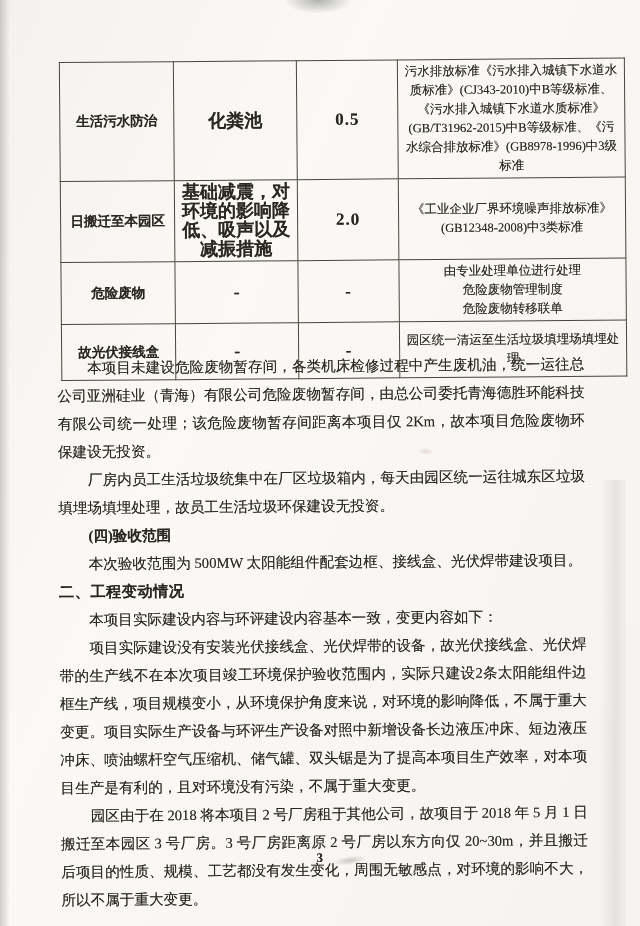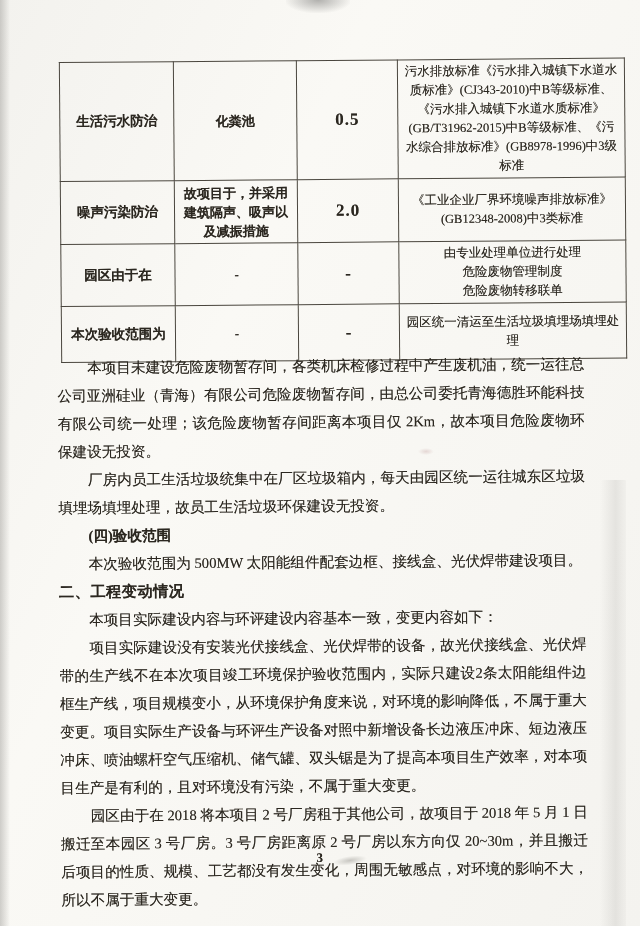"化粪池" .col-measure { font-size: 13px -> 18px }
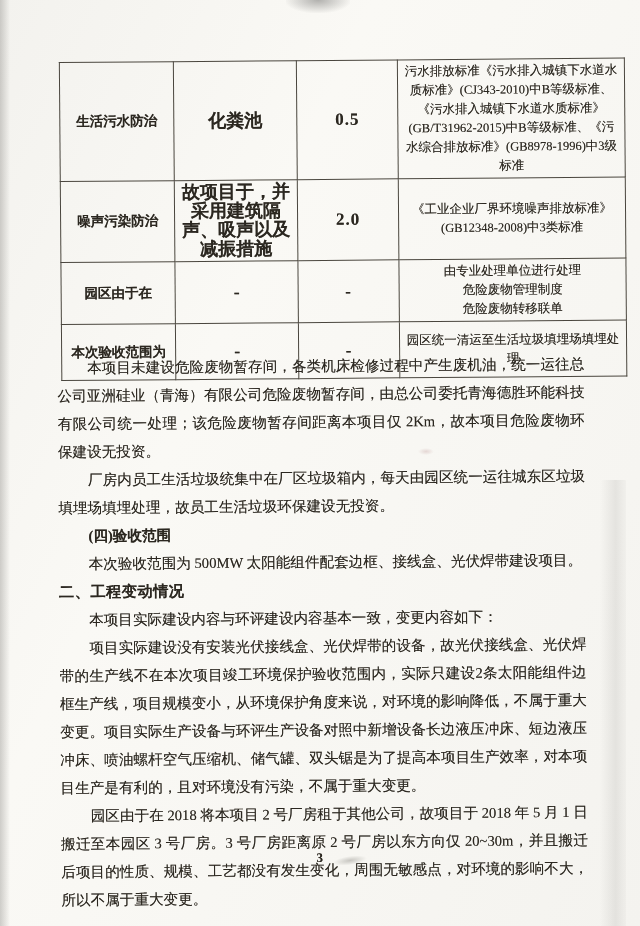"故项目于，并采用建筑隔声、吸声以及减振措施" td.col-measure { text: 故项目于，并采用建筑隔声 -> 基础减震，对环境的影响降低 }
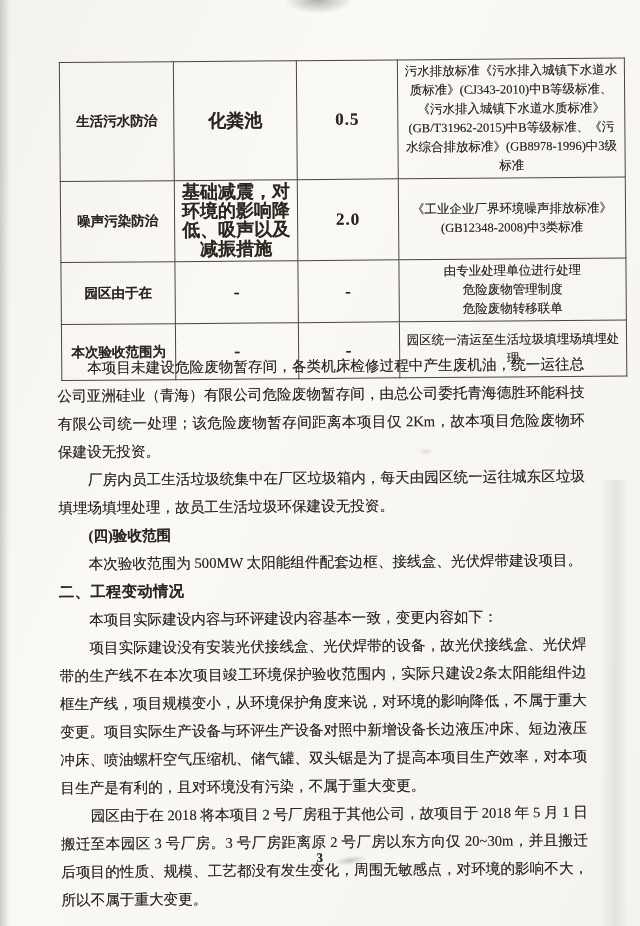"噪声污染防治" td.col-label { text: 噪声污染防治 -> 日搬迁至本园区 }
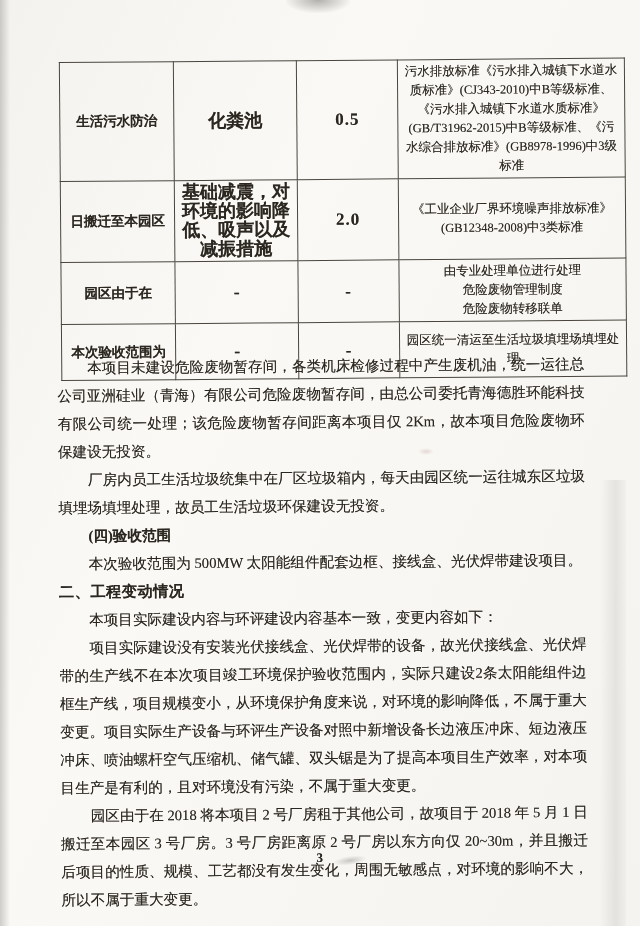"园区由于在" td.col-label { text: 园区由于在 -> 危险废物 }
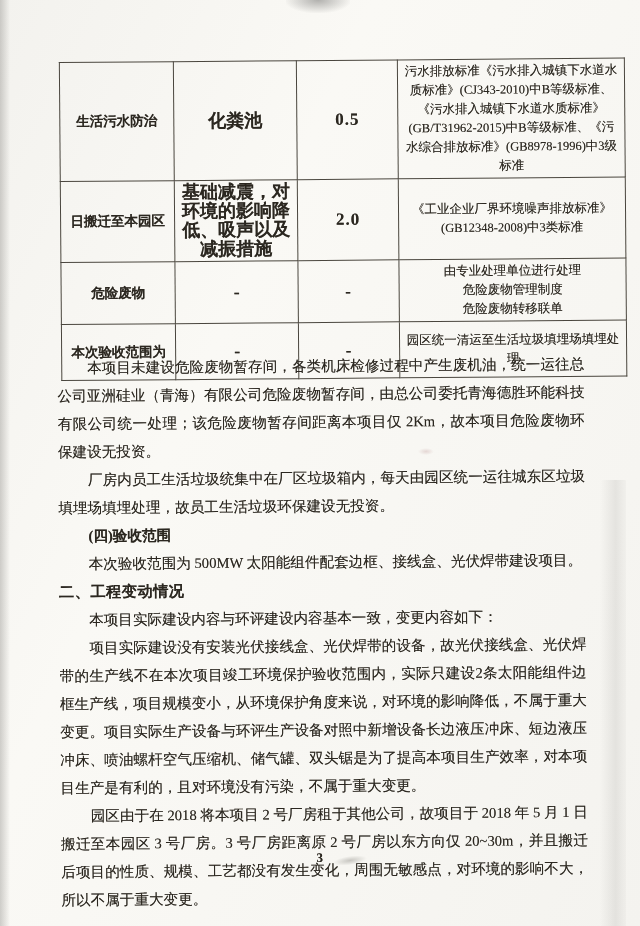"本次验收范围为" td.col-label { text: 本次验收范围为 -> 故光伏接线盒 }
